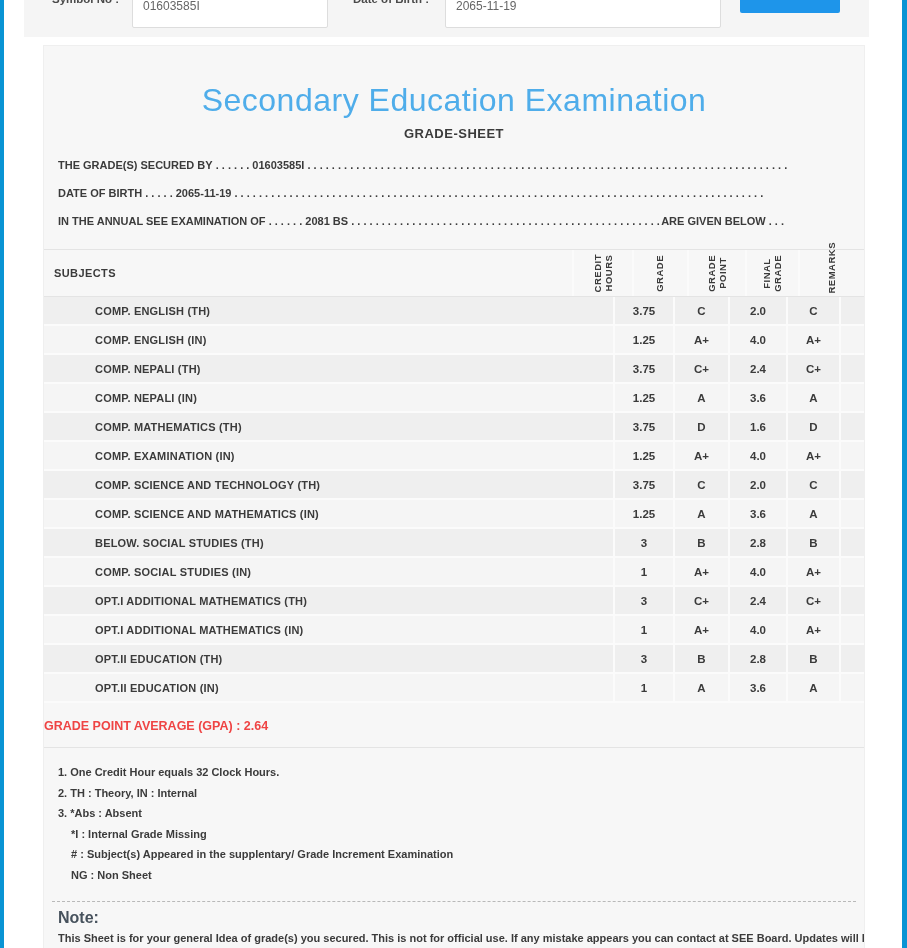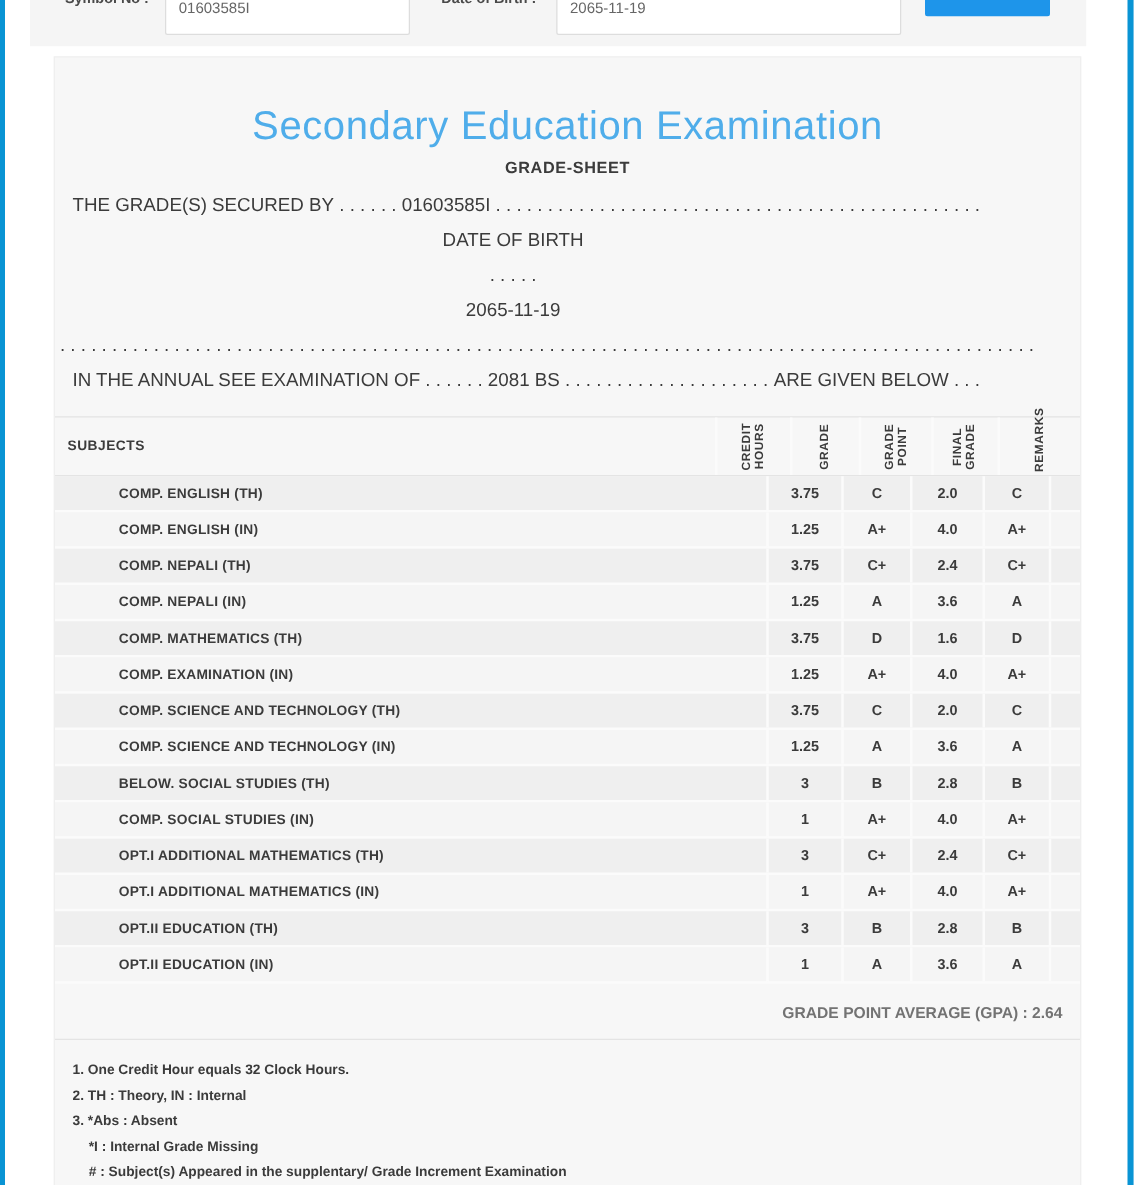"THE GRADE(S) SECURED BY" .intro-line { align-items: center -> flex-end; font-size: 15px -> 11px; font-weight: normal -> bold }
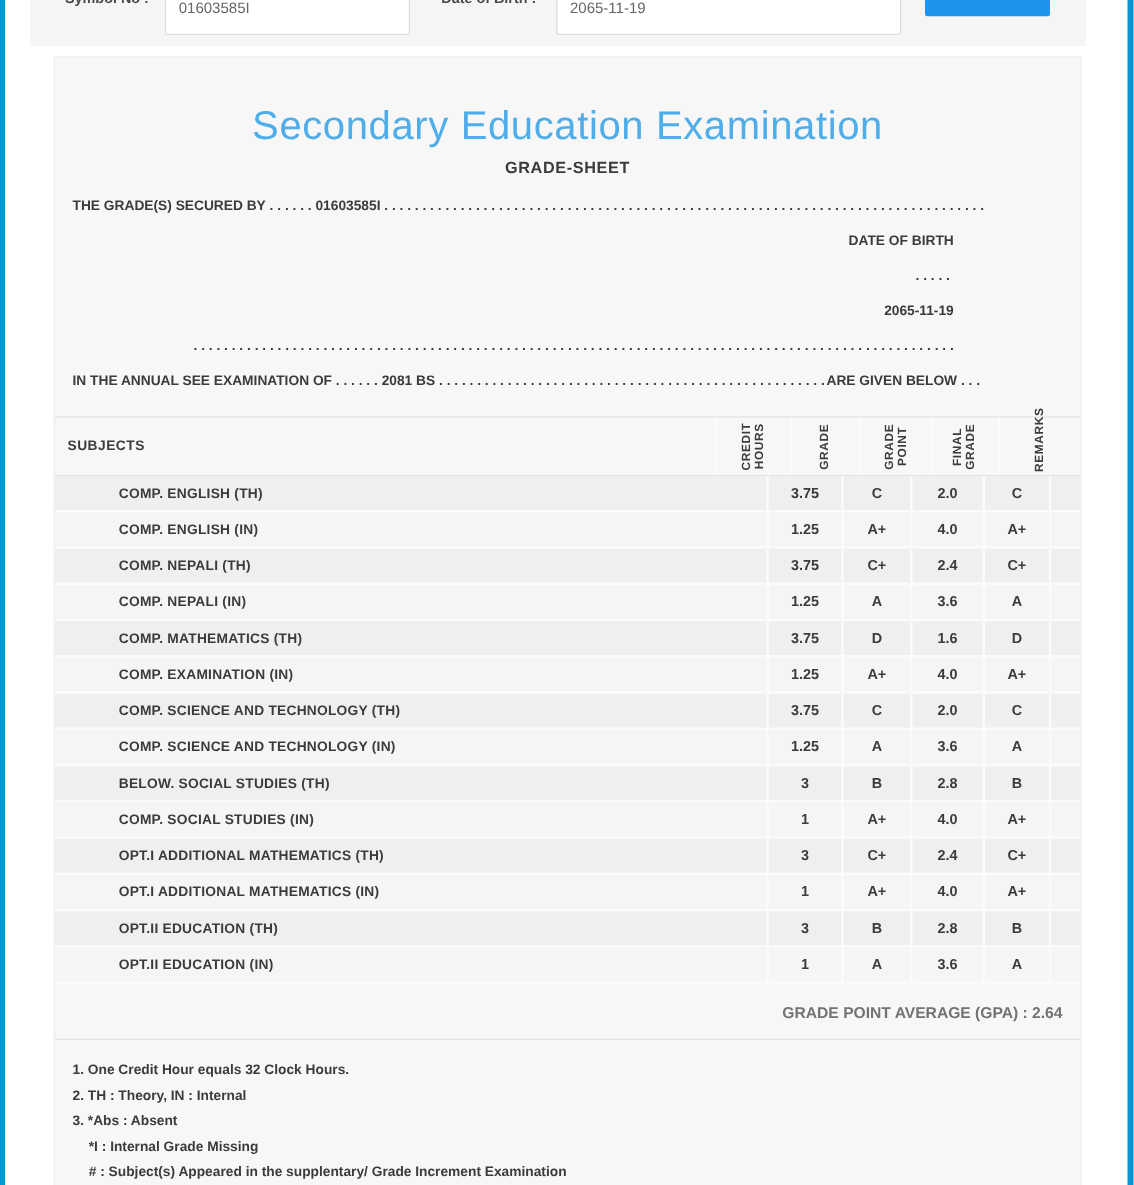"DATE OF BIRTH" .w2 { flex-direction: column -> none }
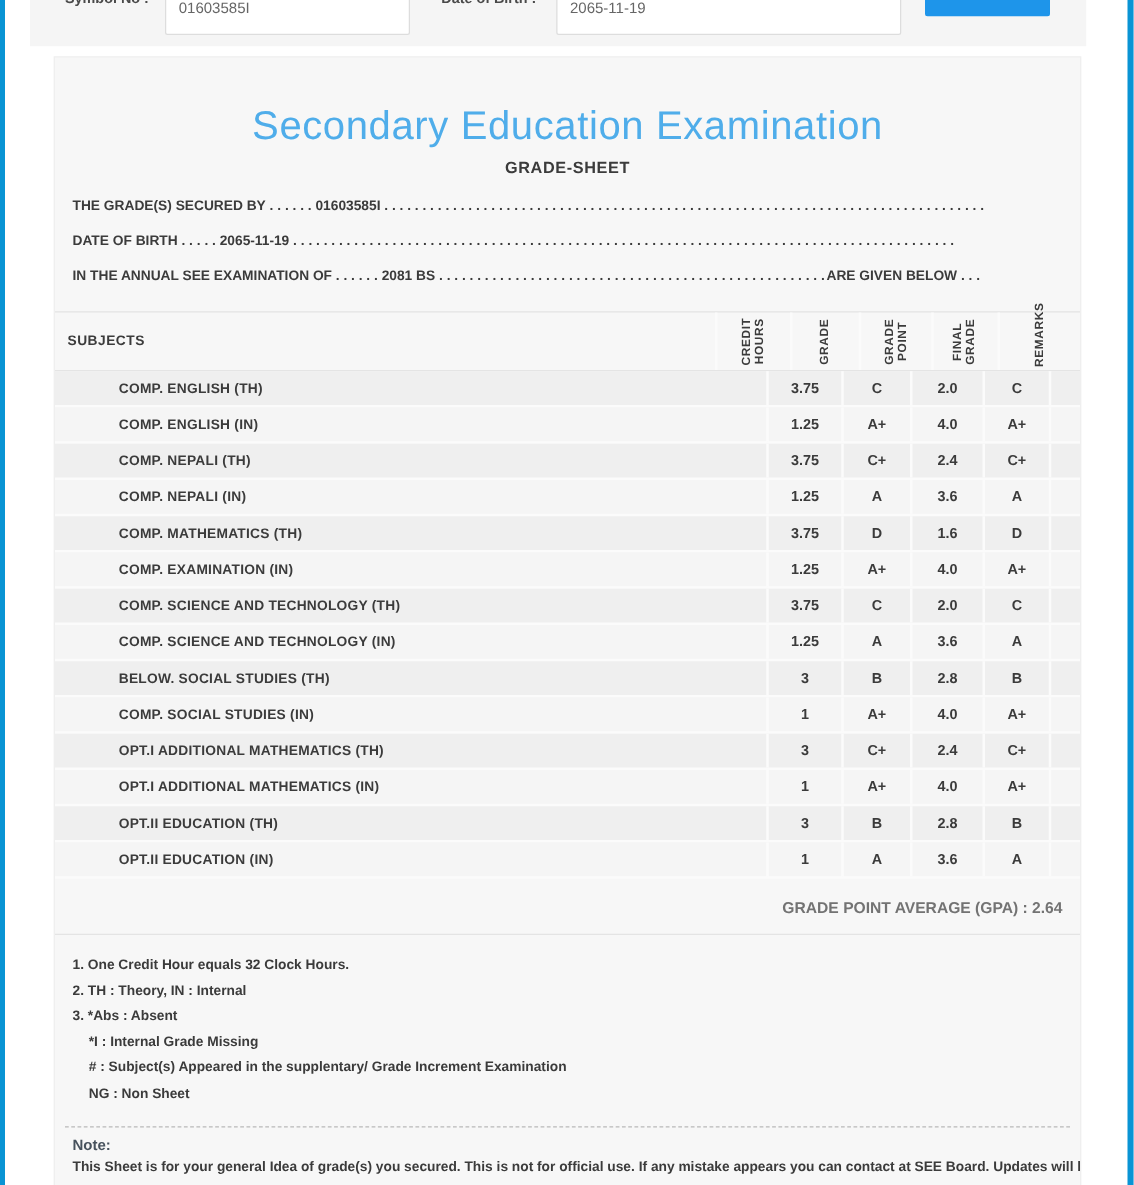"COMP. SCIENCE AND TECHNOLOGY (IN)" div.c-sub { text: TECHNOLOGY -> MATHEMATICS }
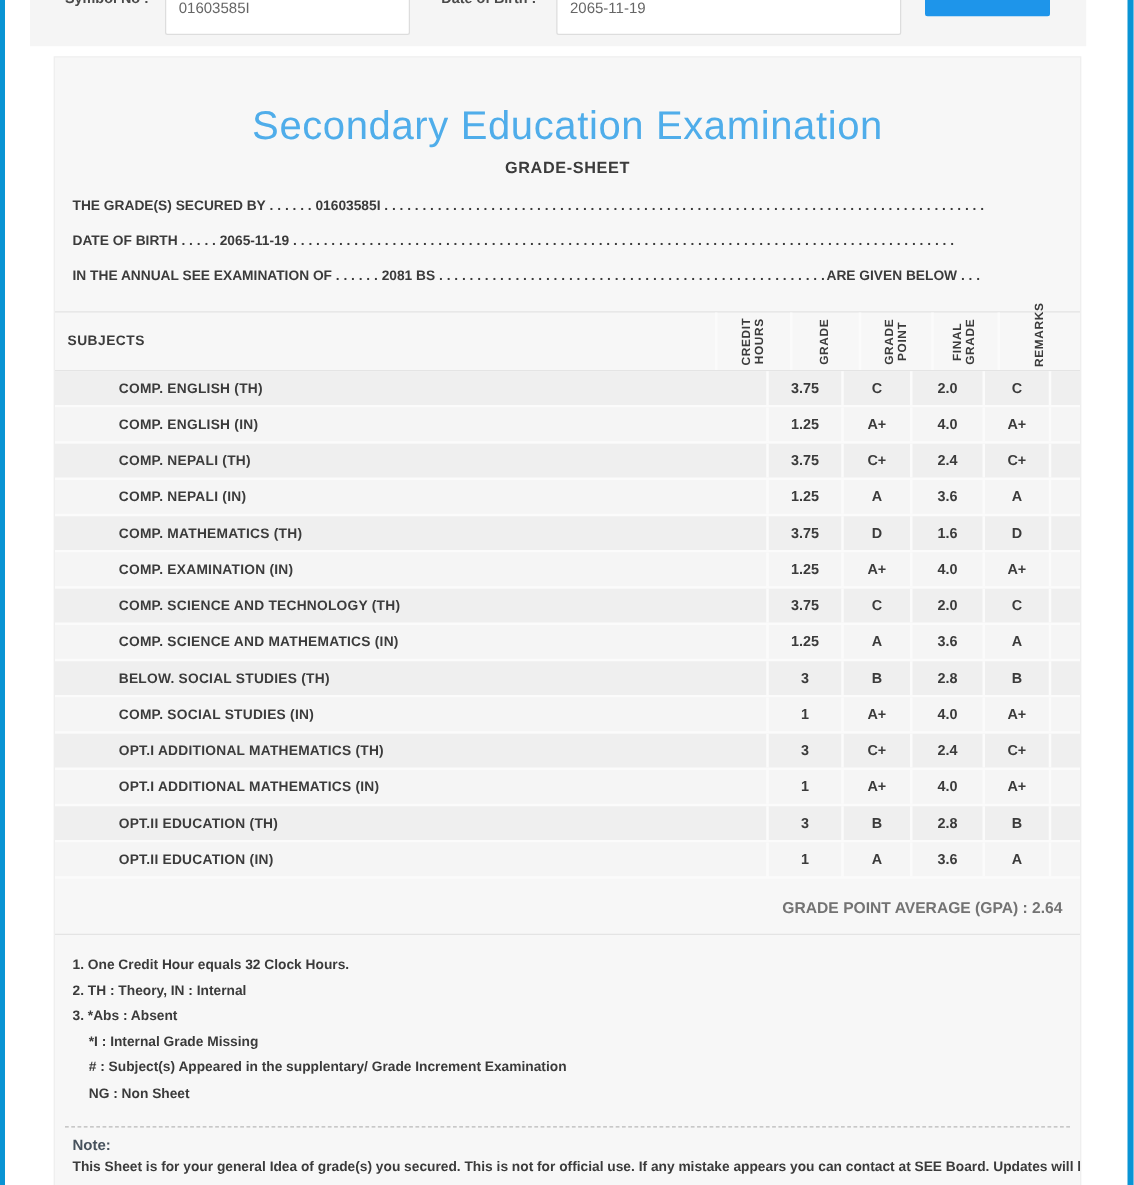"GRADE POINT AVERAGE (GPA) :" .gpa { color: #737373 -> #ef4444; text-align: right -> left }
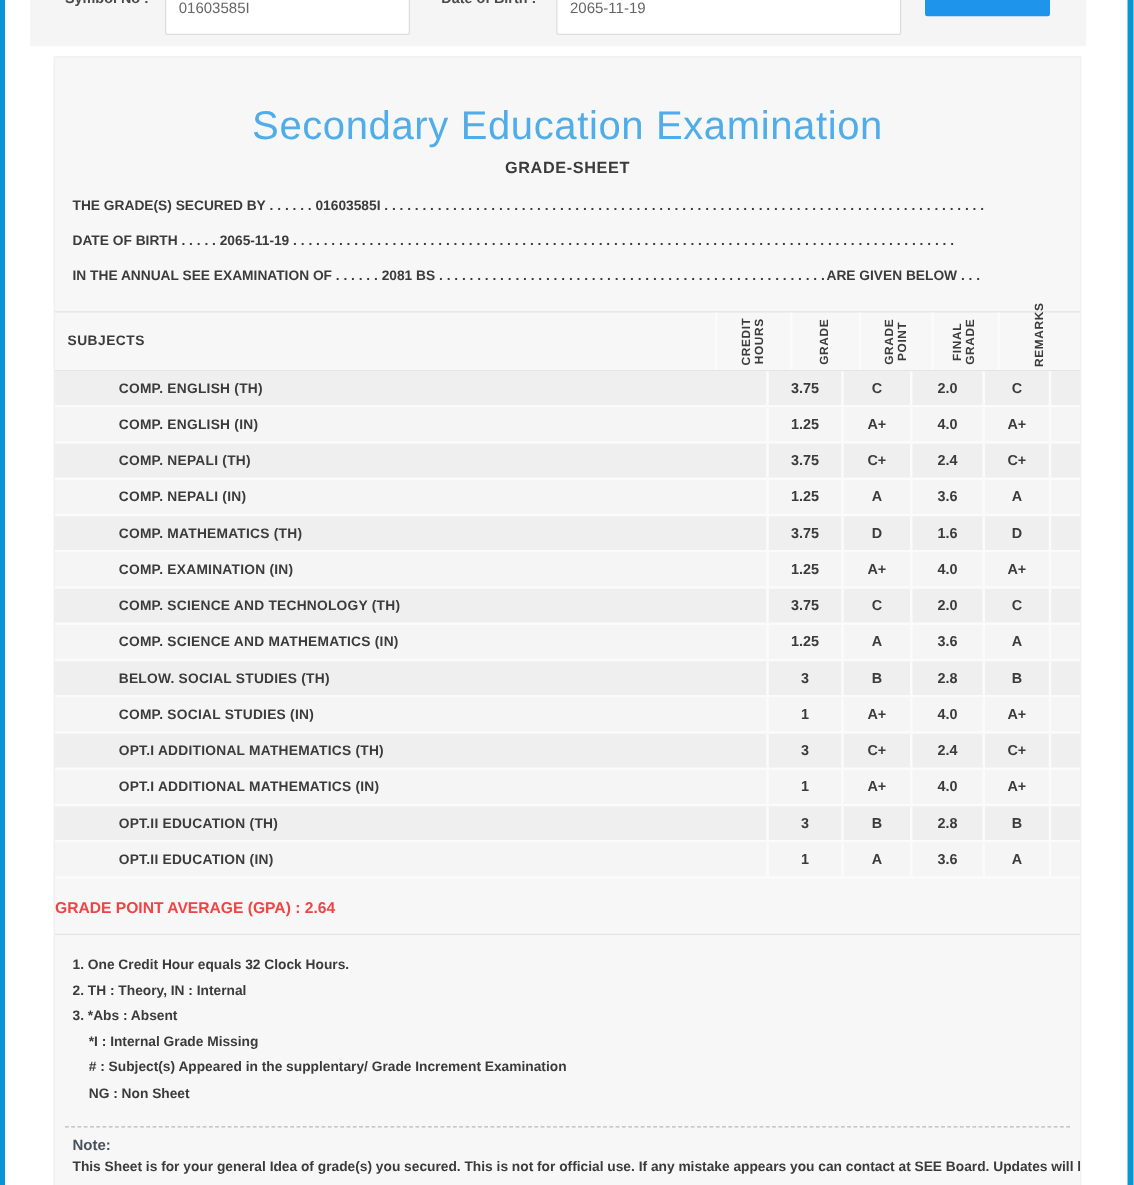"Note:" .note-label { font-size: 12px -> 16px }
